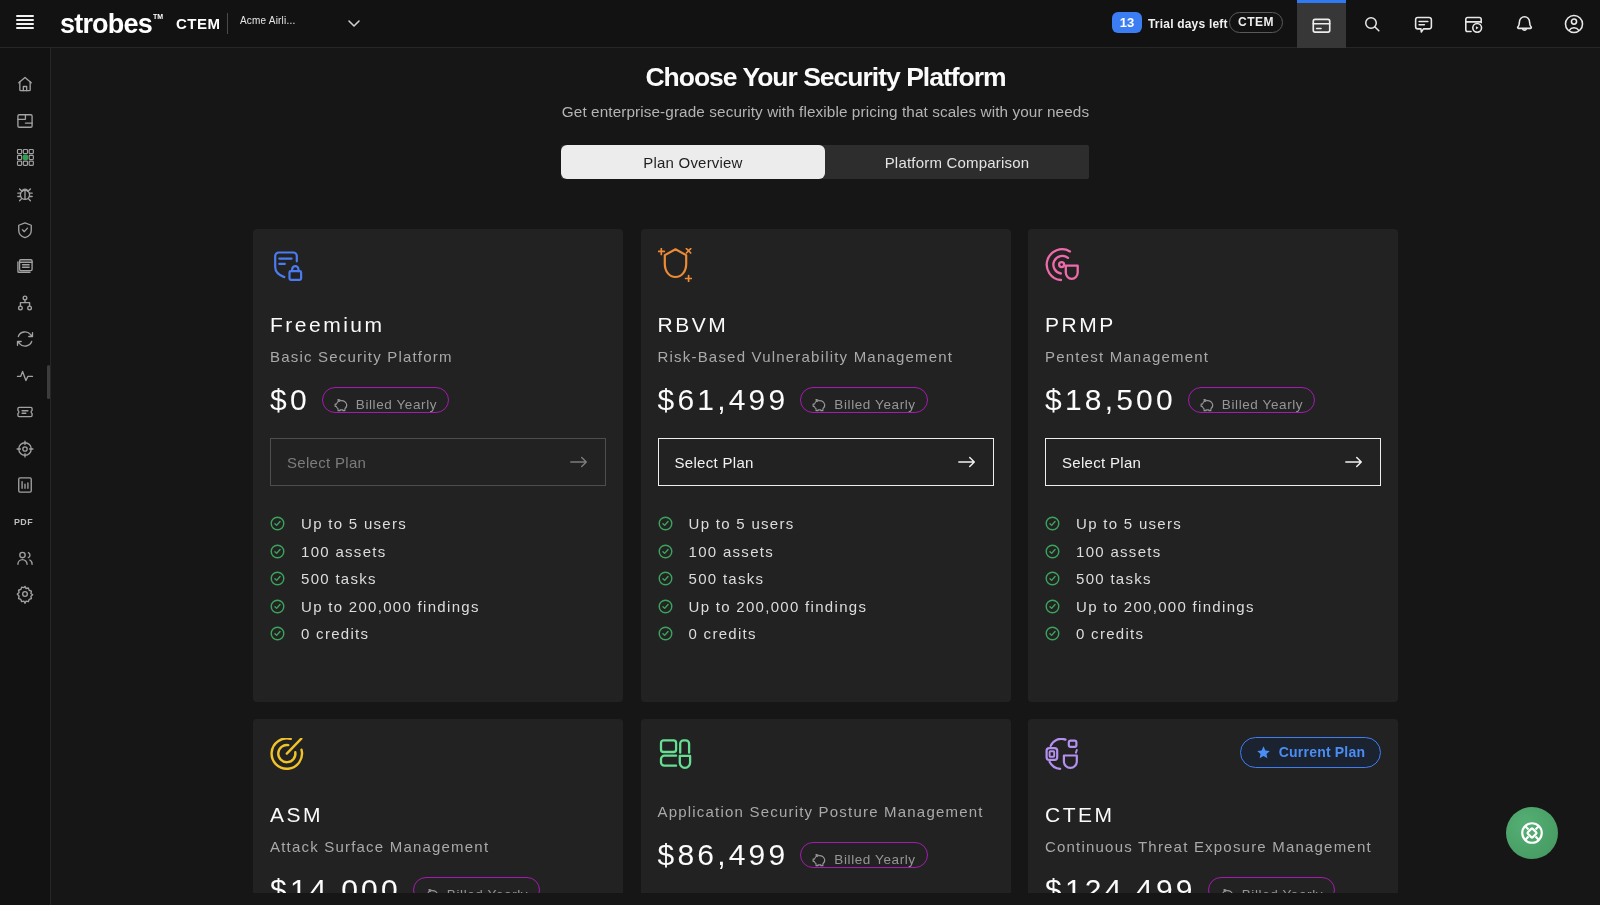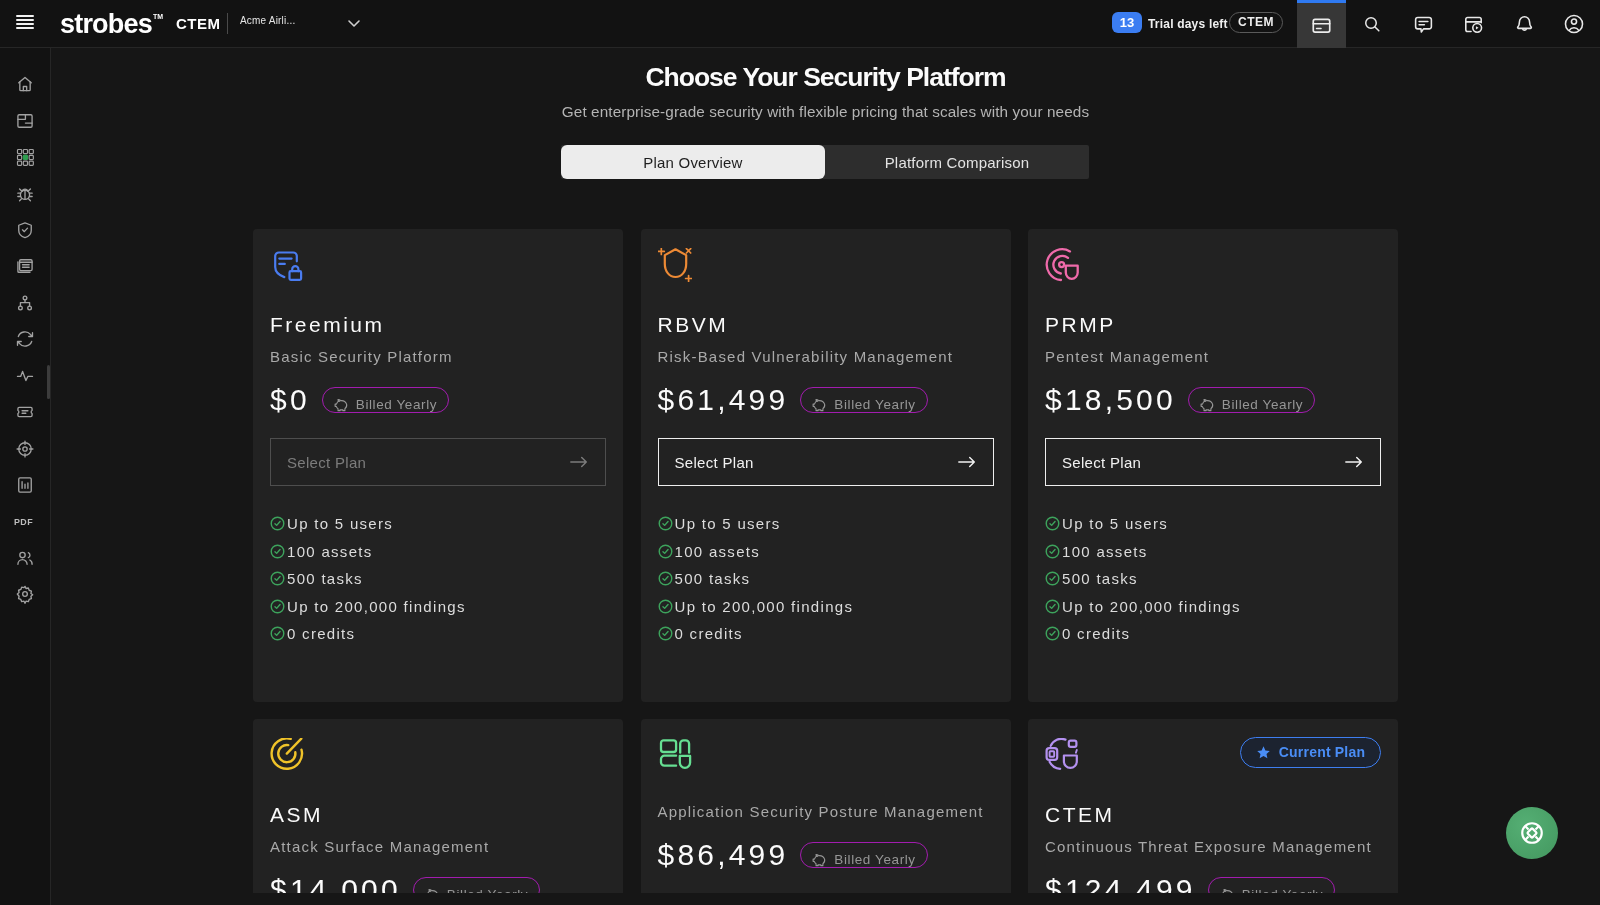"Up to 5 users" .feat { gap: 2px -> 16px }
